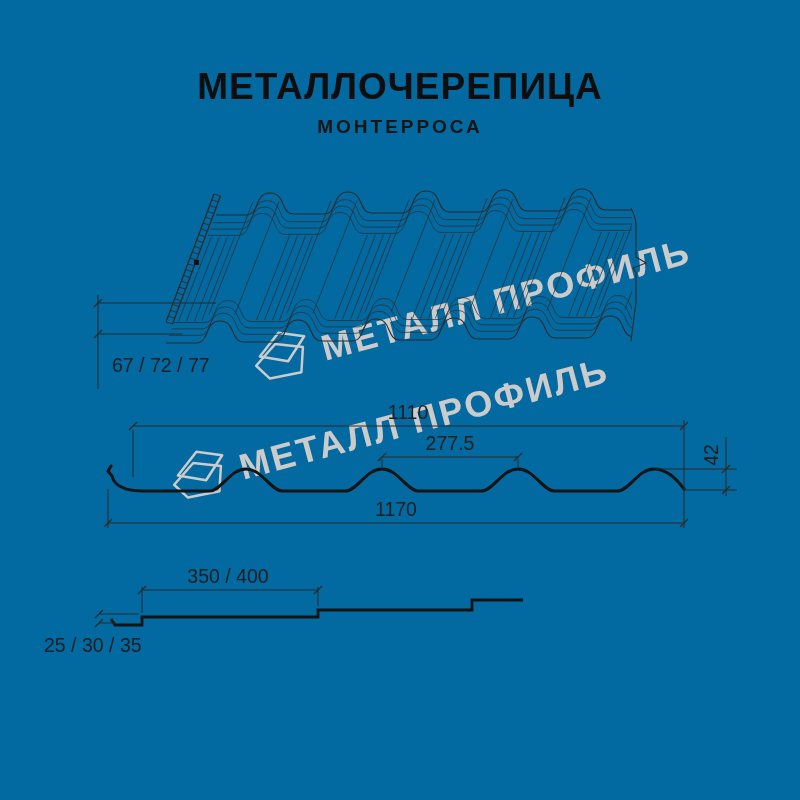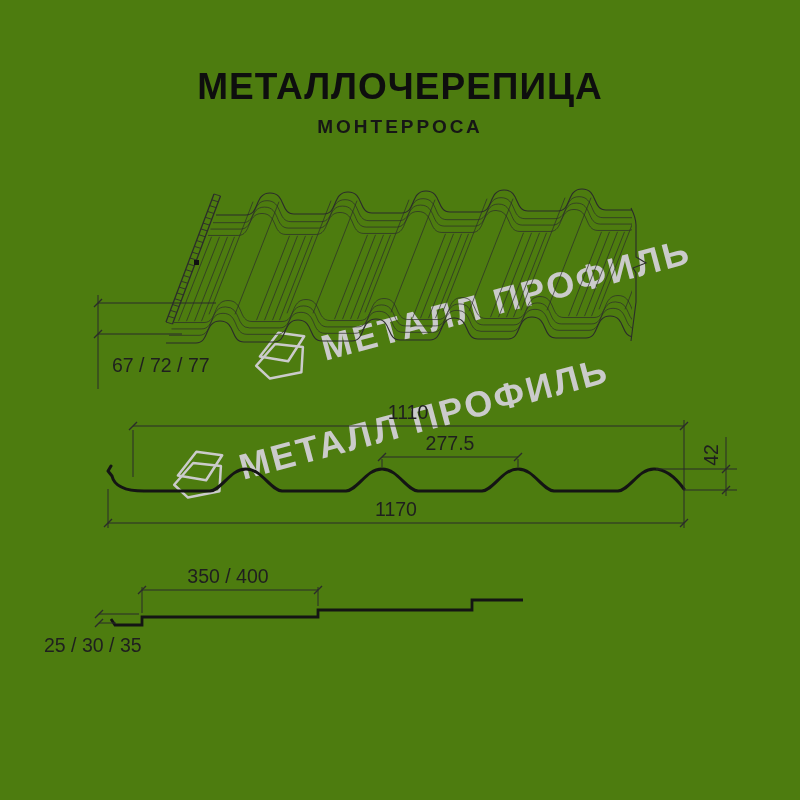"МЕТАЛЛОЧЕРЕПИЦА" .page { background: #4d7c0f -> #0369a1 }
